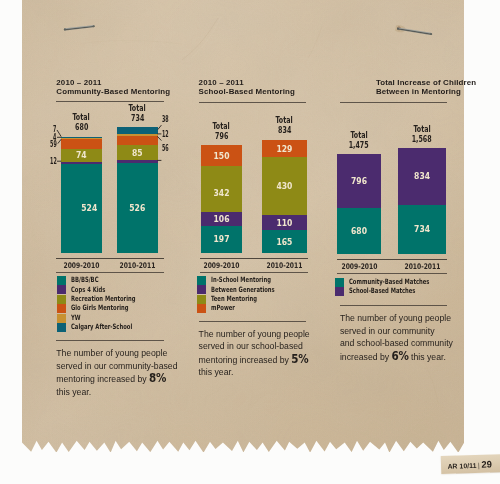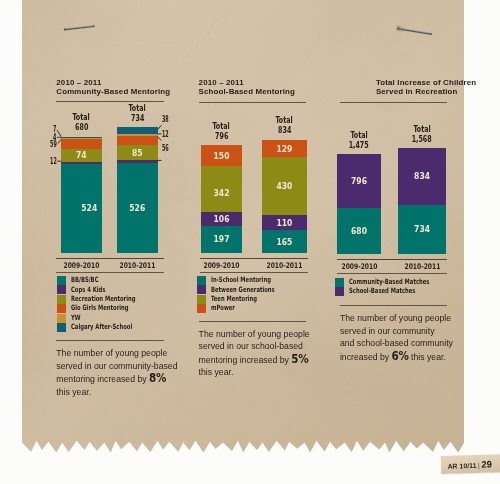"Served in Recreation" span.l2 { text: Served in Recreation -> Between in Mentoring }
